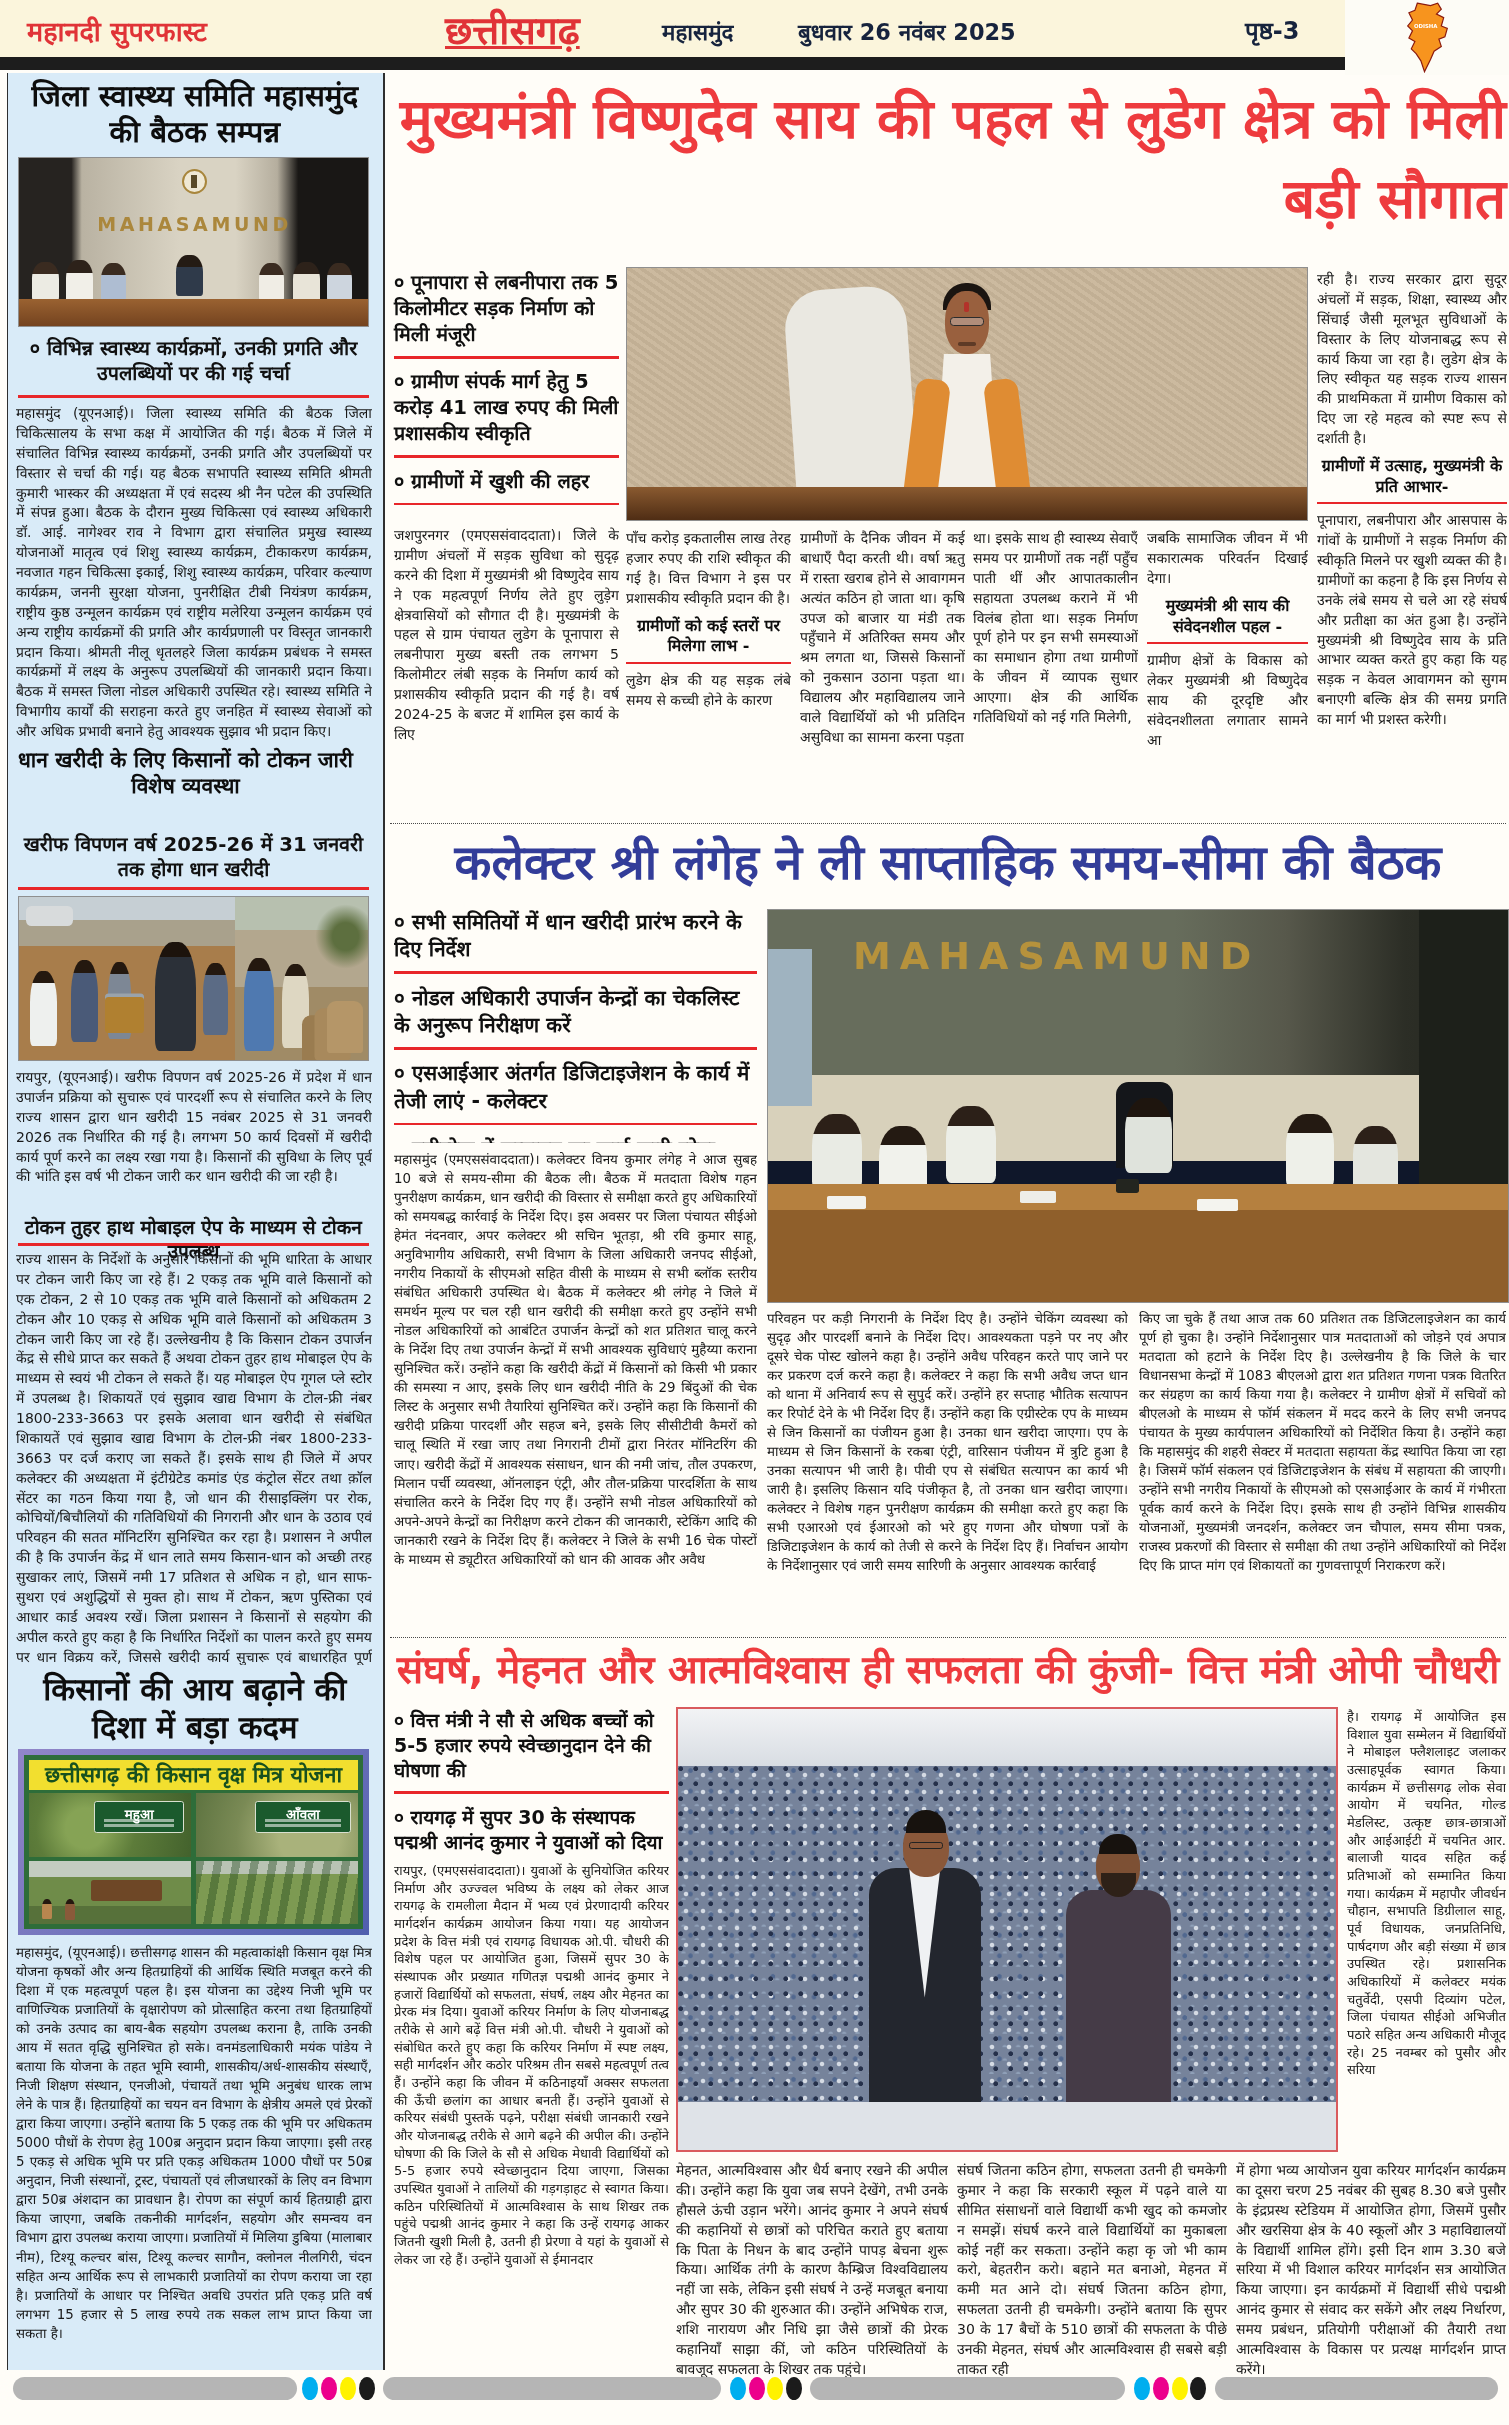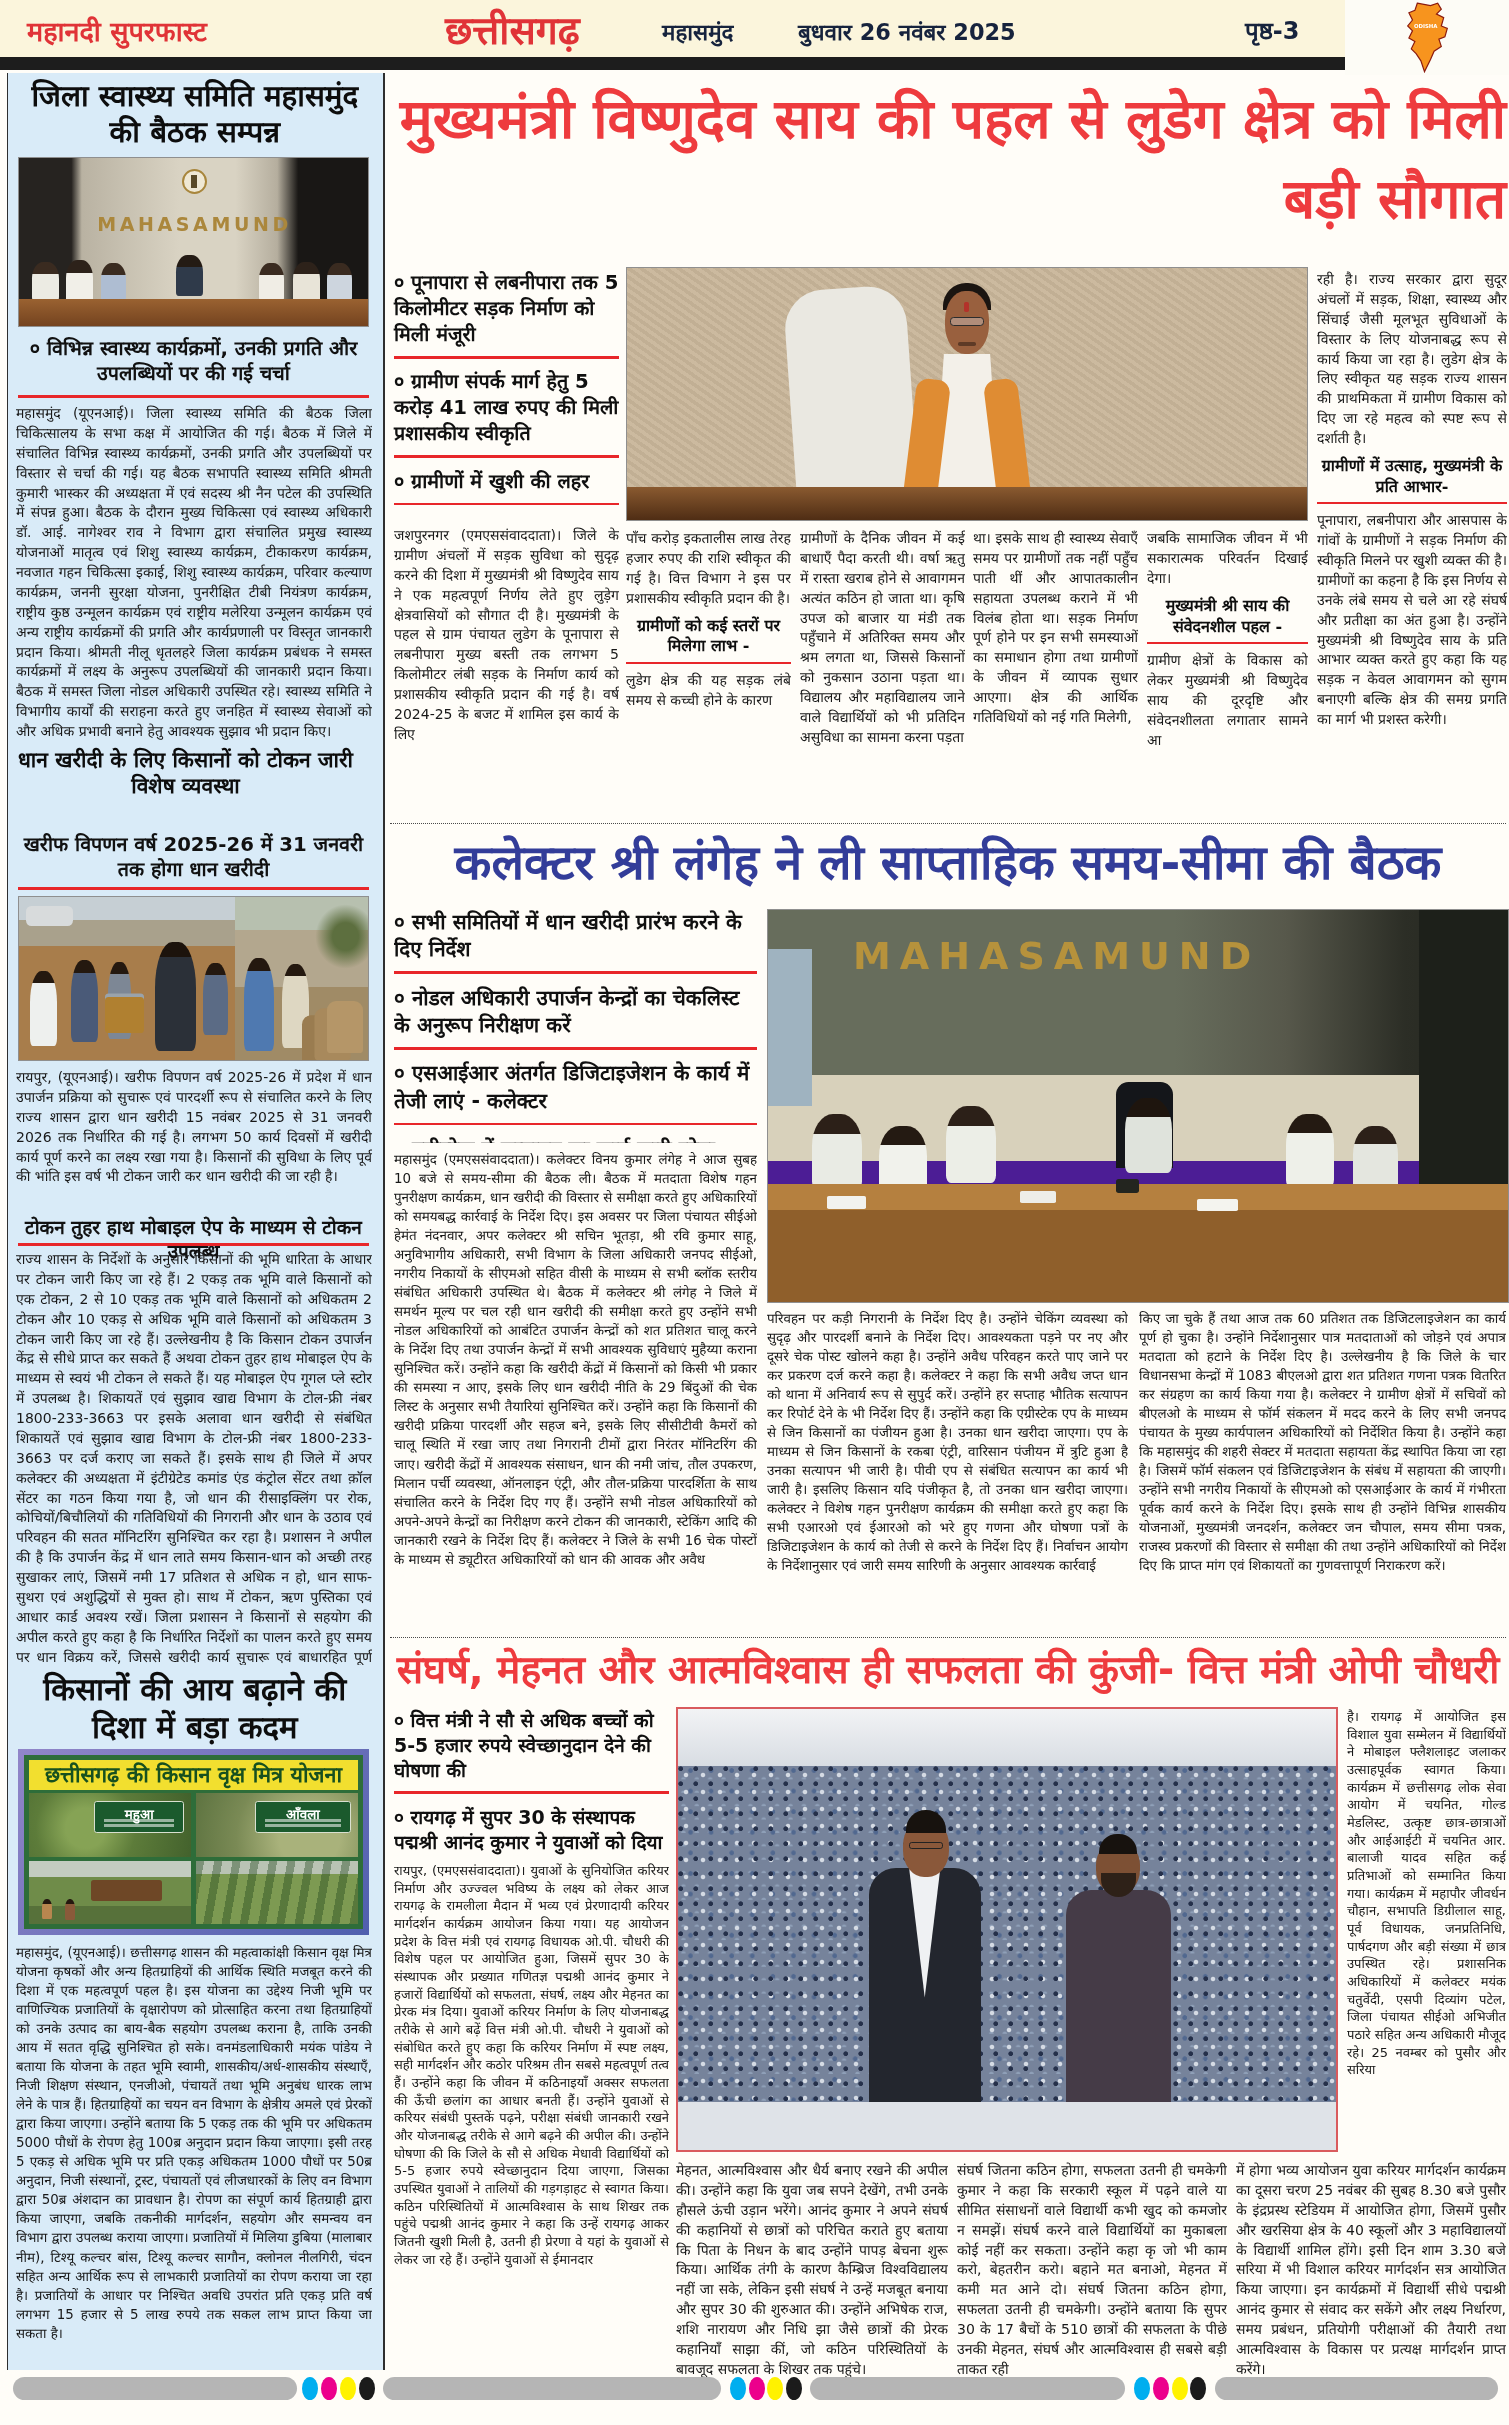"छत्तीसगढ़" .mh-paper { text-decoration: none -> underline }
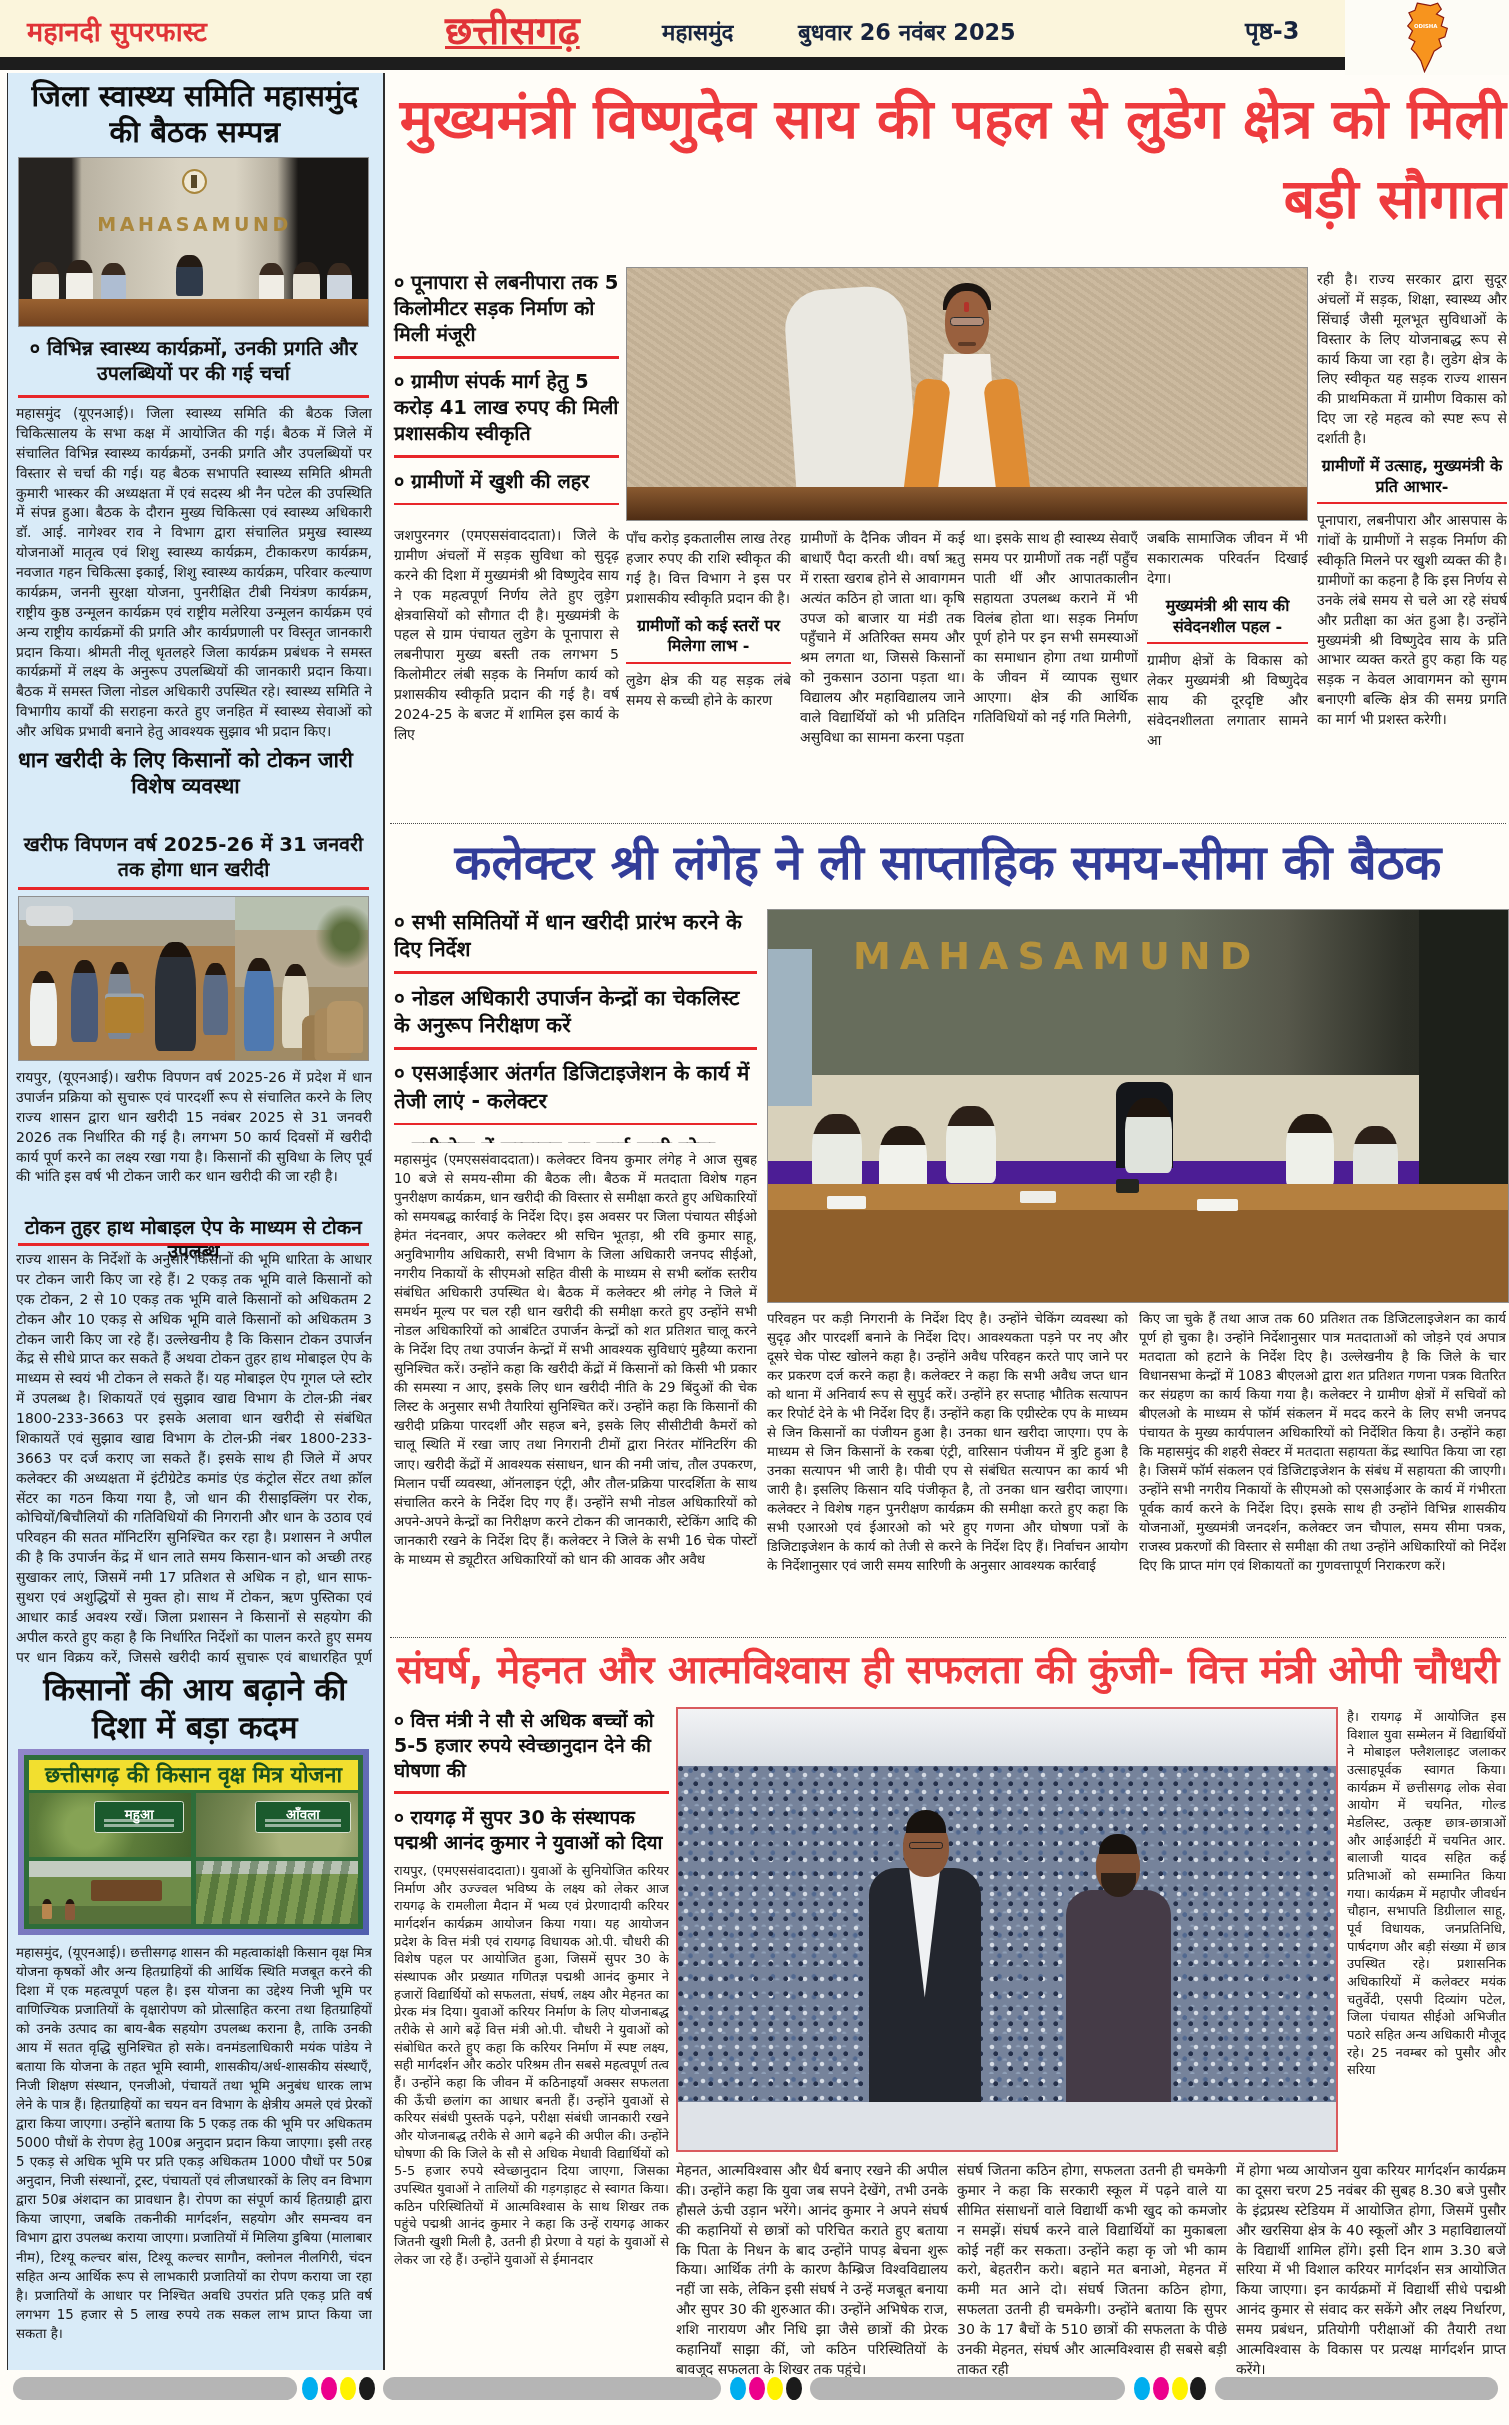"MAHASAMUND" .photo { background: #4c1d95 -> #0f172a }
